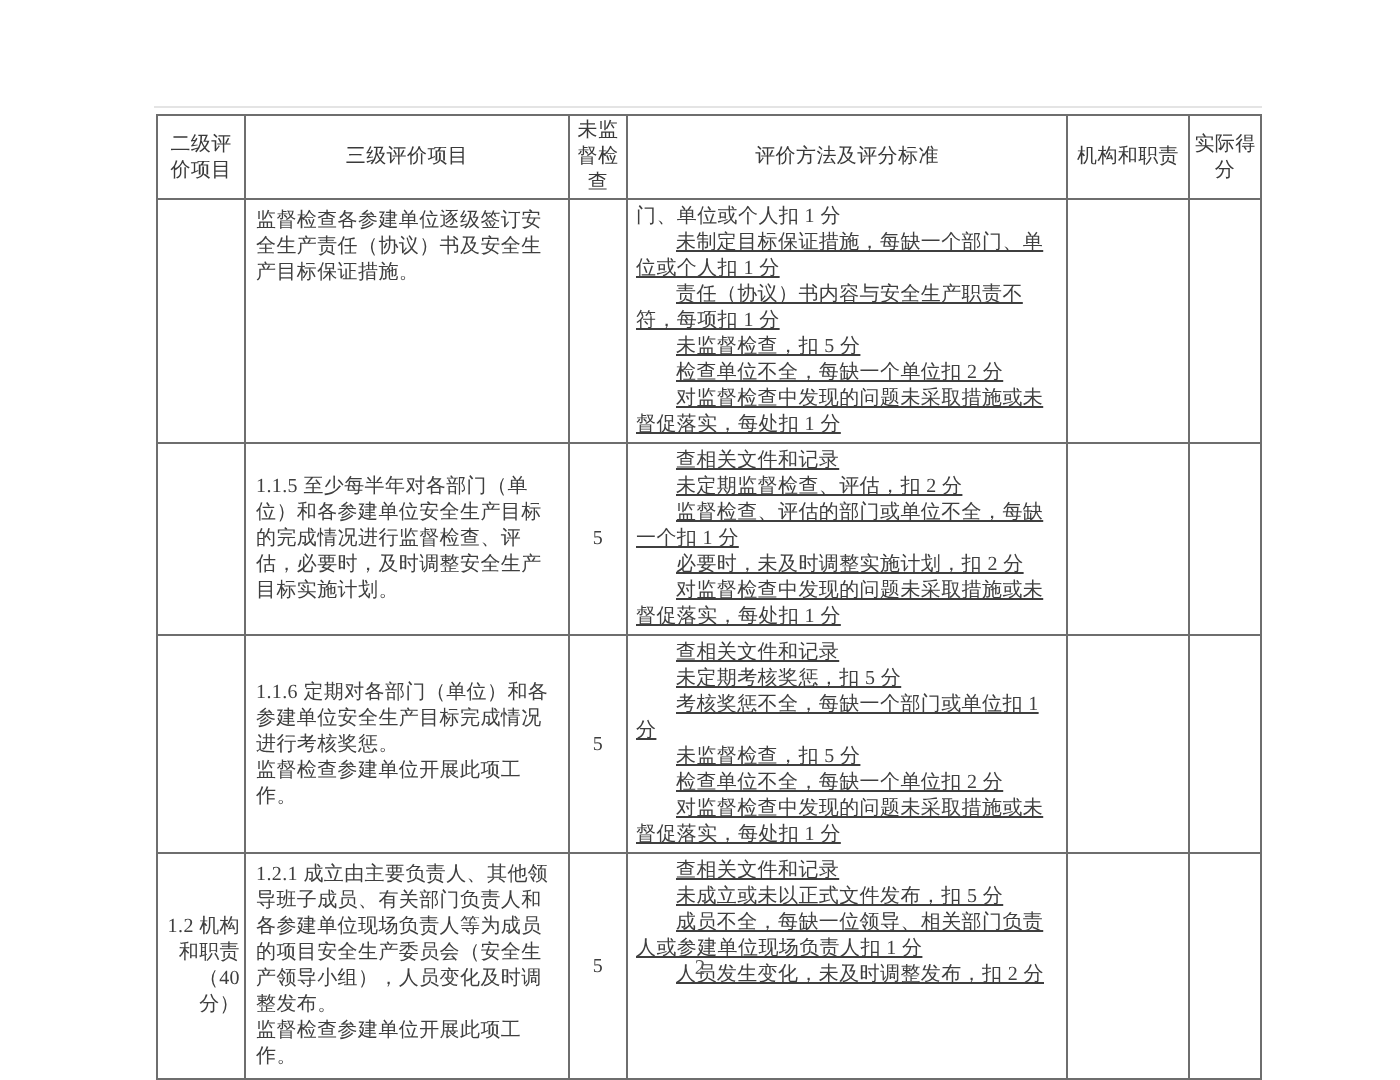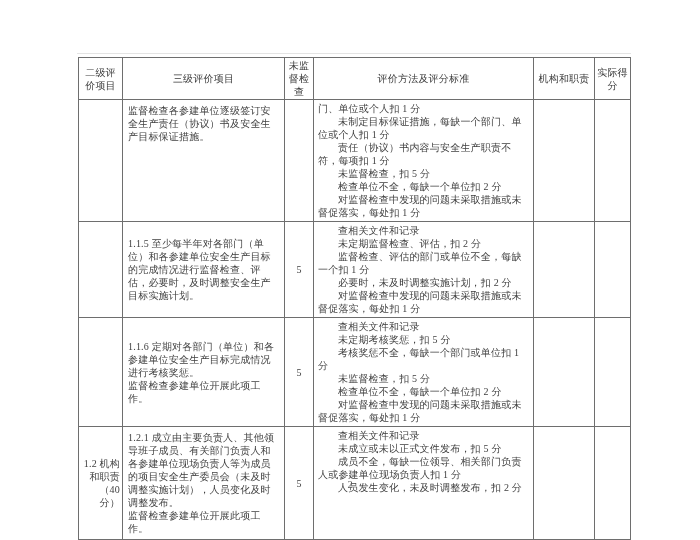"未制定目标保证措施，每缺一个部门、单位或个人扣 1 分" td.c-method .para.indent { text-decoration: none -> underline }
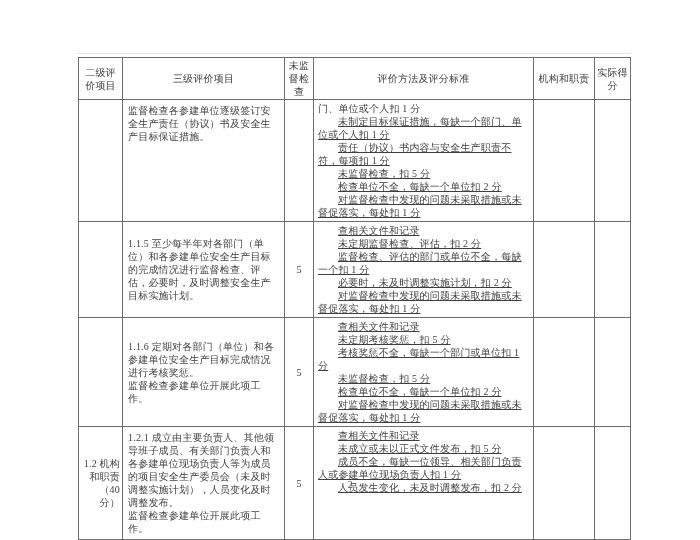"1.2.1" div.para { text: 未及时调整实施计划 -> 安全生产领导小组 }
